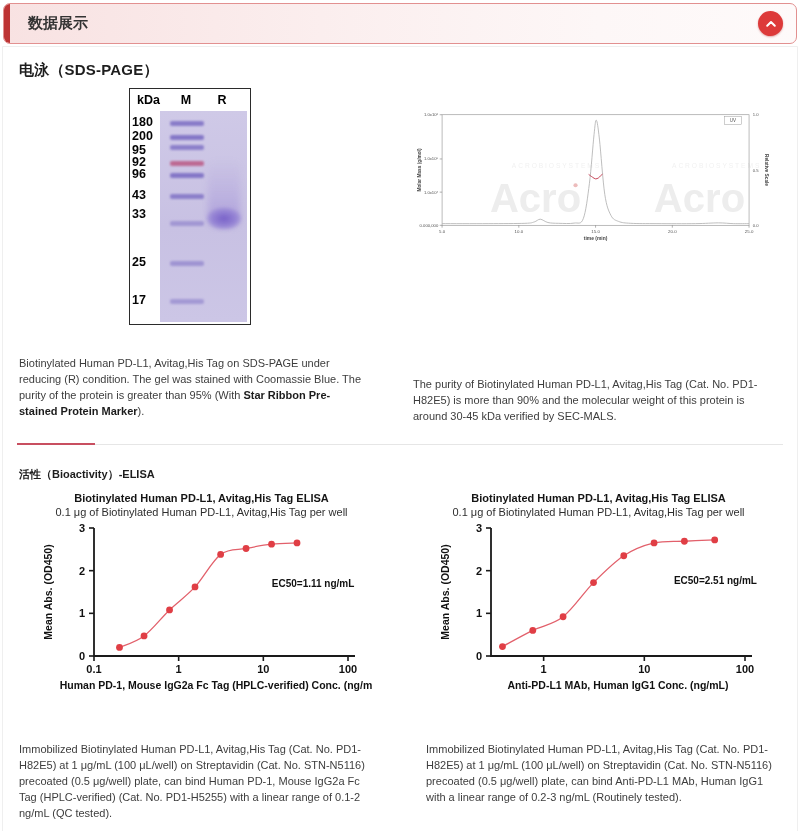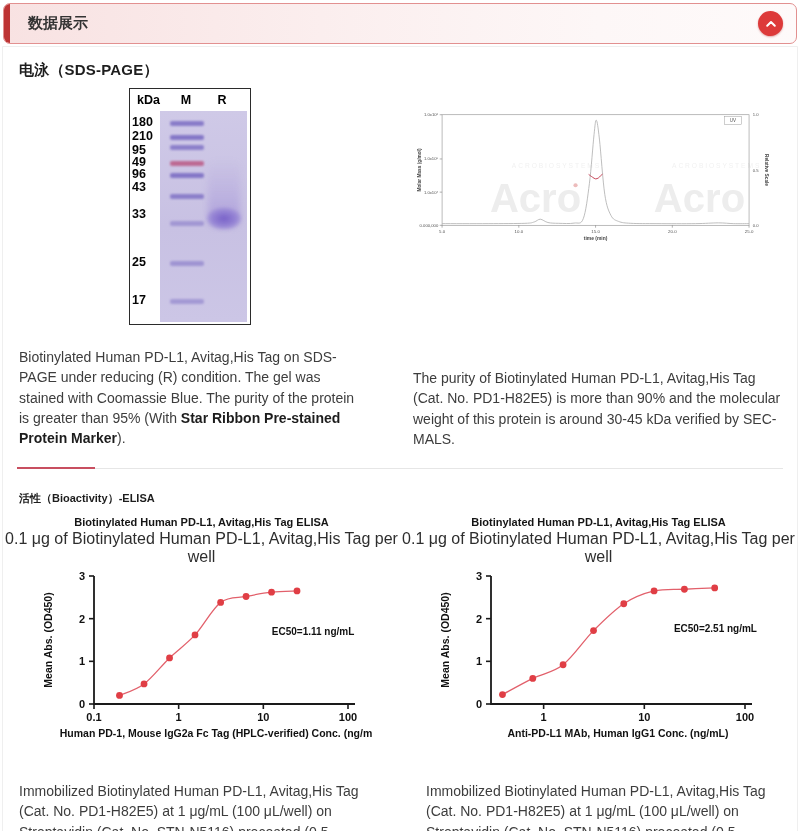"210" div.gel-kda { text: 210 -> 200 }
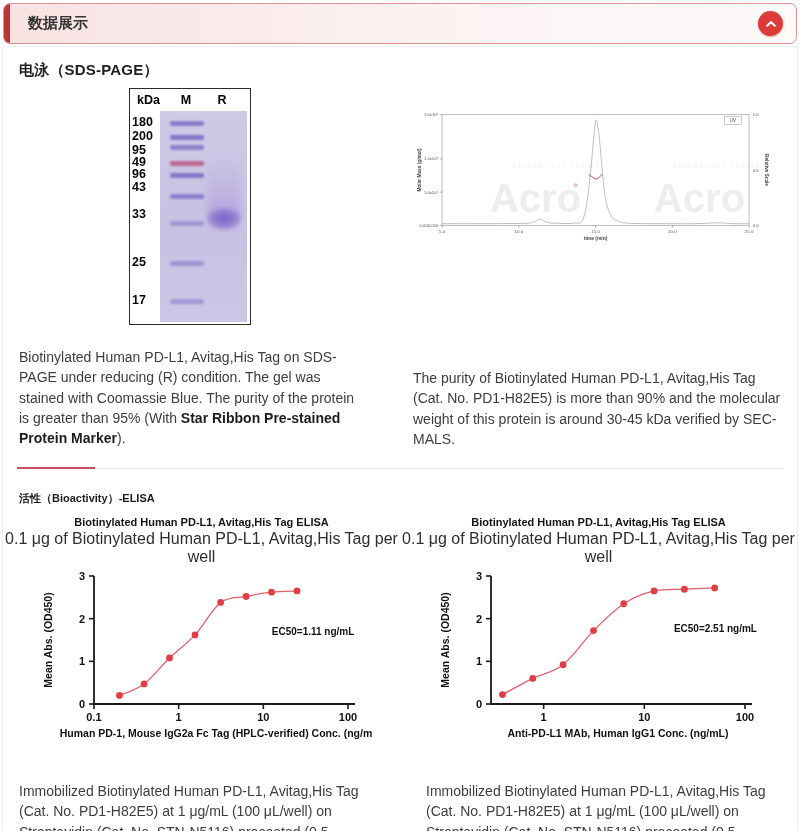"49" div.gel-kda { text: 49 -> 92 }
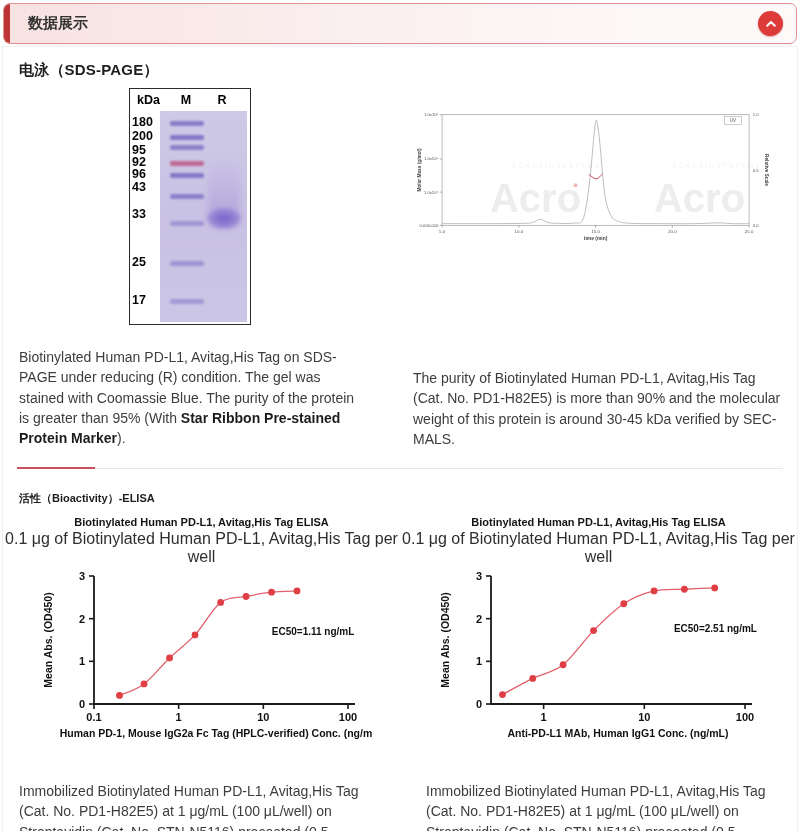"43" div.gel-kda { top: 91px -> 99px }
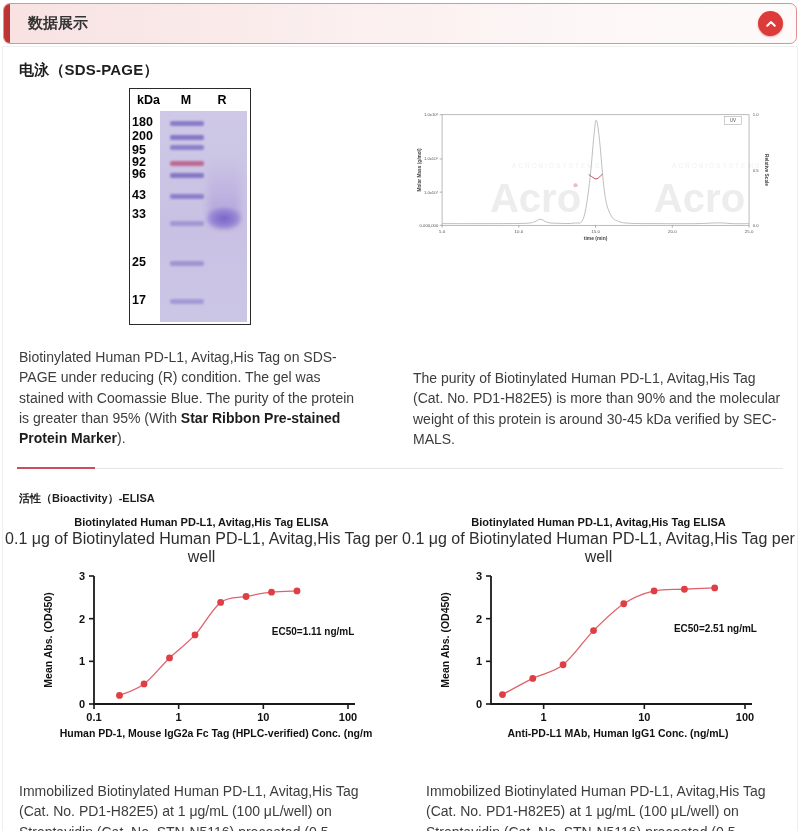"Biotinylated Human PD-L1, Avitag,His Tag on" .caption { font-size: 14px -> 11px; margin-top: 9px -> 18px }
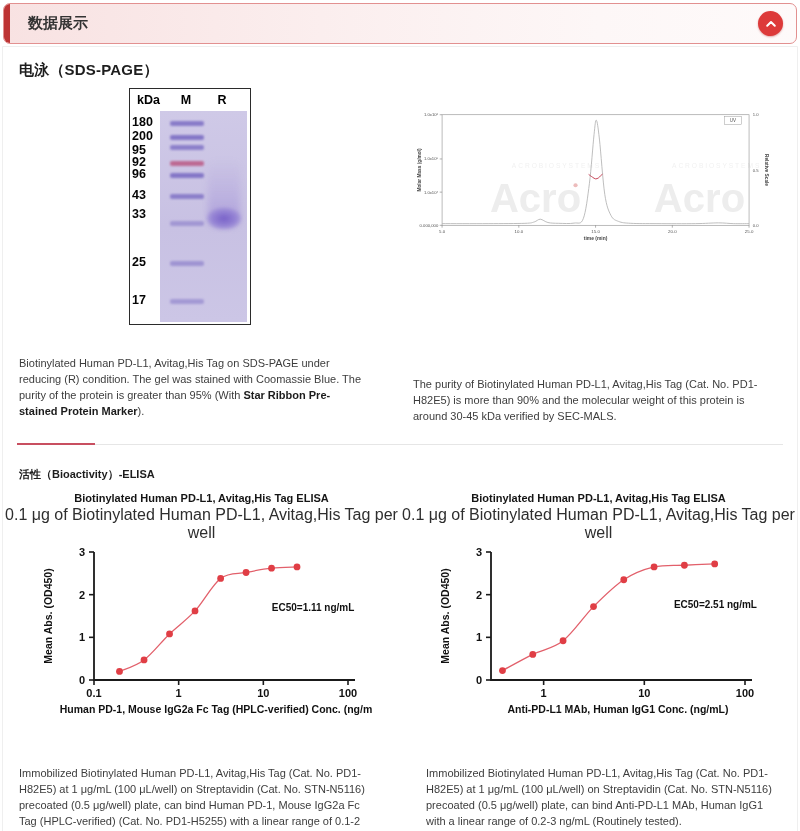"0.1 μg of Biotinylated Human" .chart-subtitle { font-size: 16px -> 11px }
